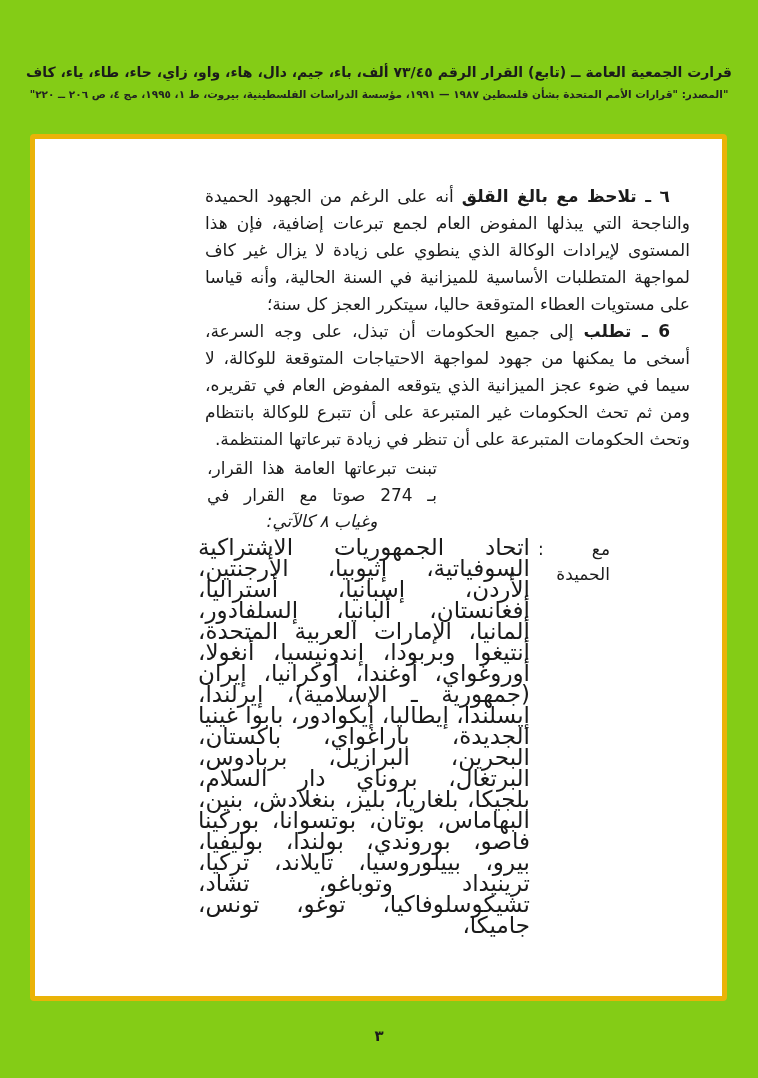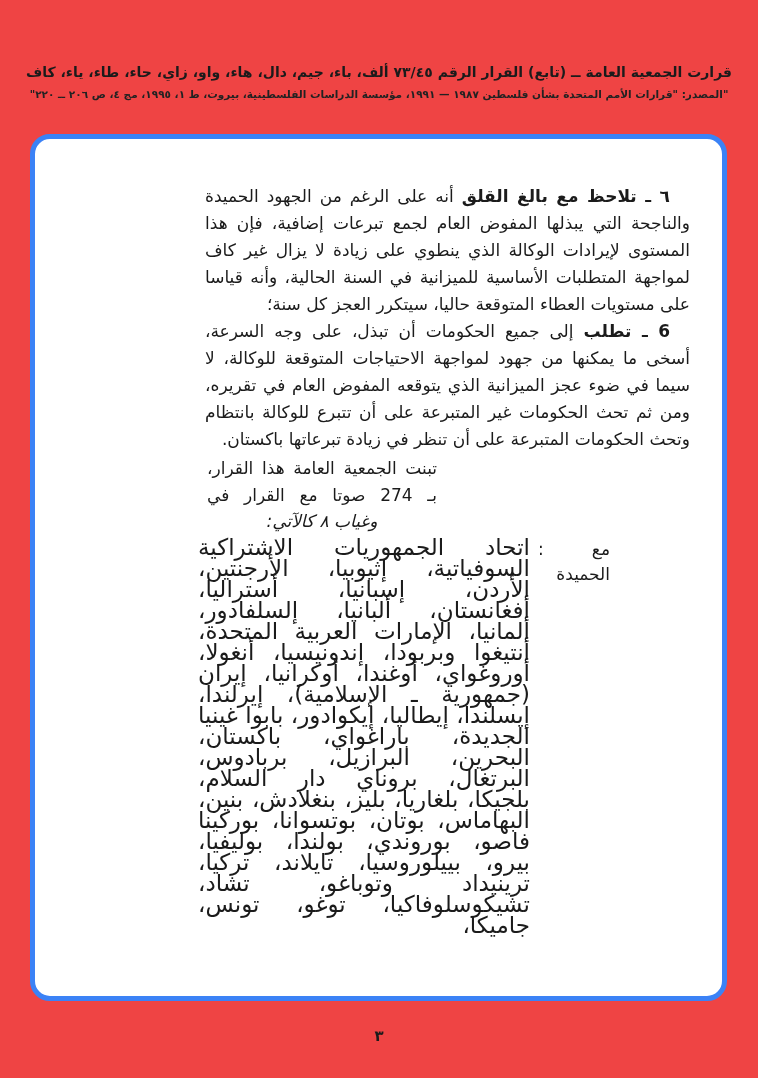"قرارت الجمعية العامة ــ (تابع)" .page { background: #ef4444 -> #84cc16 }
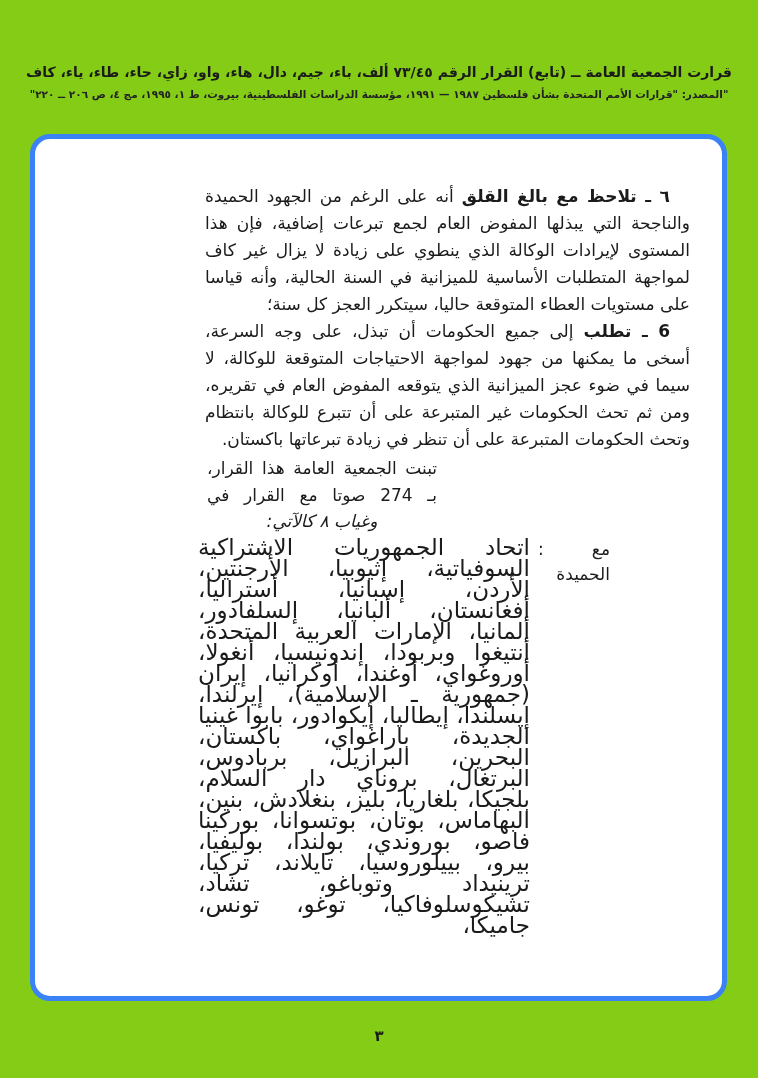"٦ ـ تلاحظ مع بالغ" .green-box { border: 5px solid #3b82f6 -> 5px solid #eab308; border-radius: 20px -> 4px }
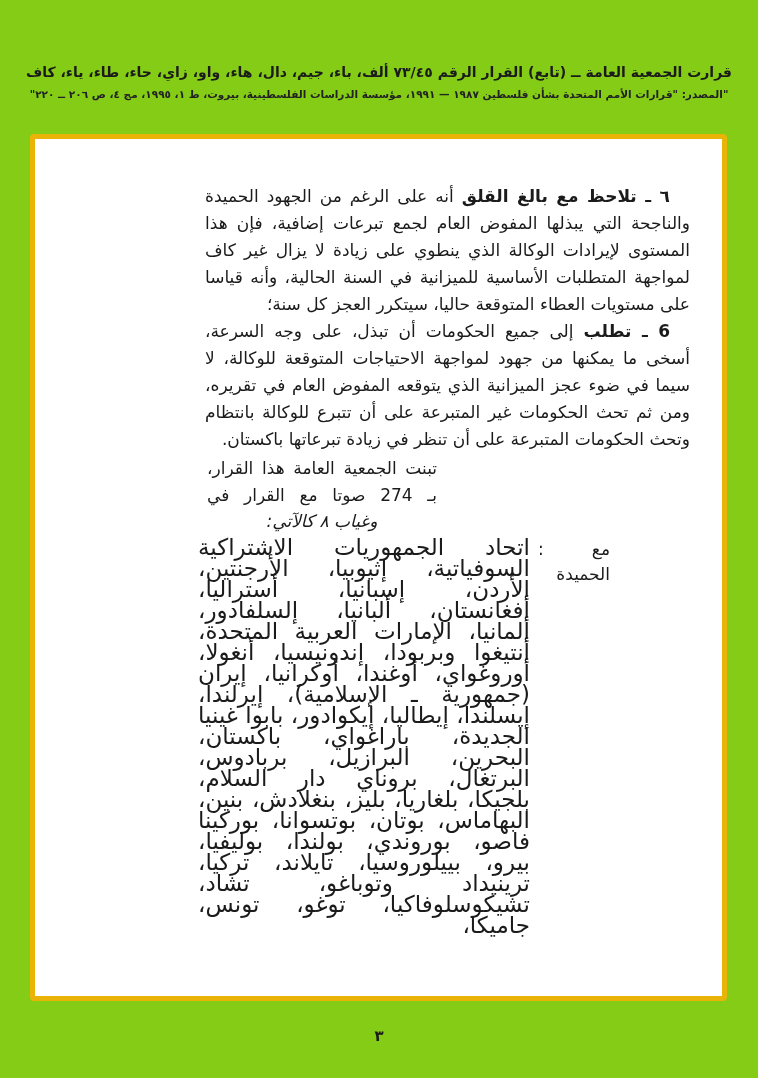"إلى جميع الحكومات أن تبذل،" span { text: باكستان -> المنتظمة }
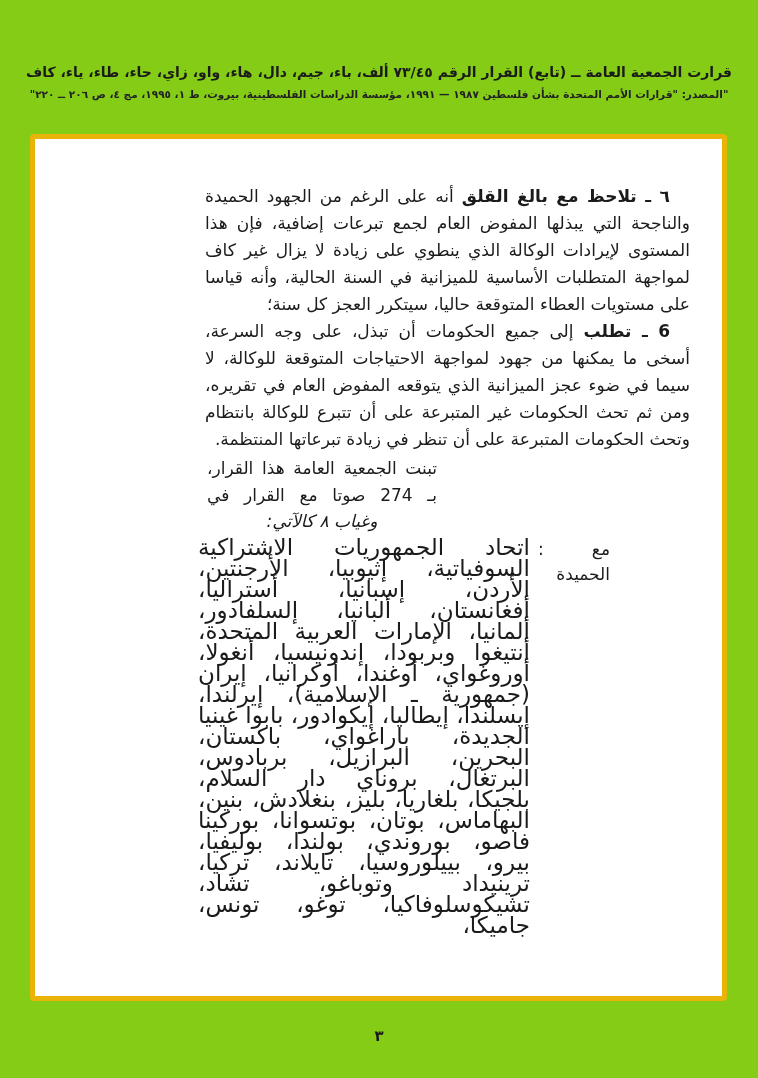"تبنت الجمعية العامة هذا القرار،" div.adoption-line { text: الجمعية -> تبرعاتها }
